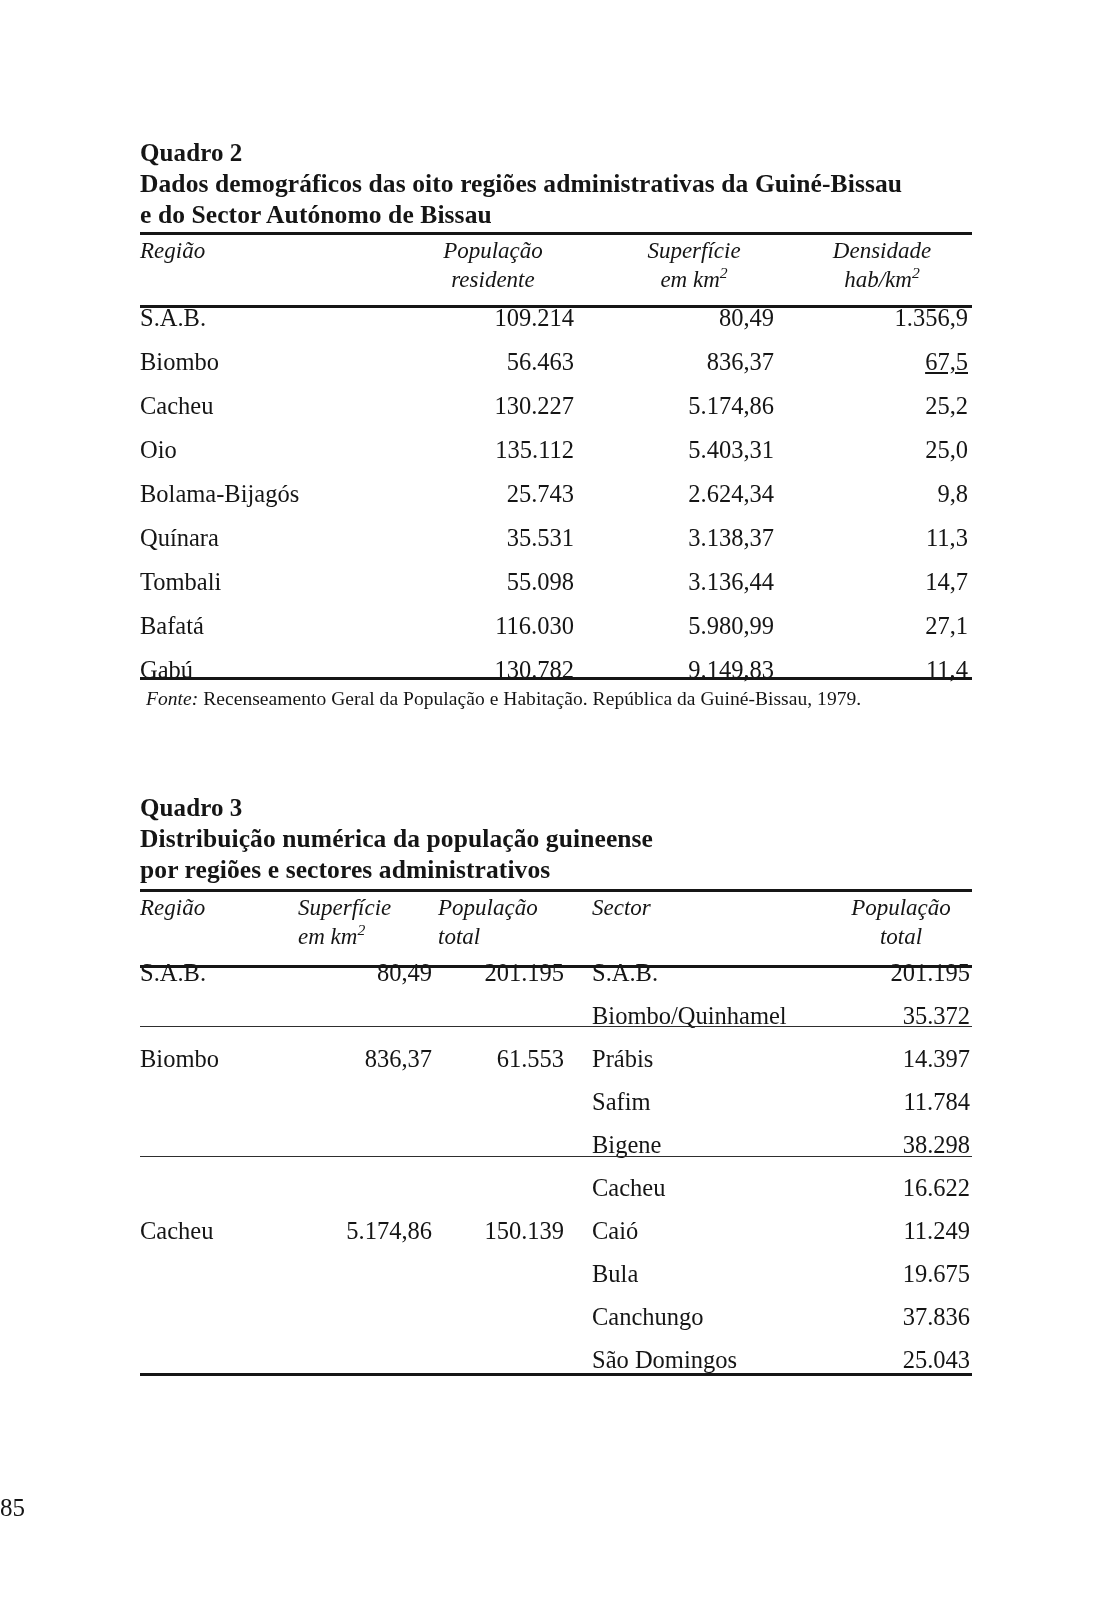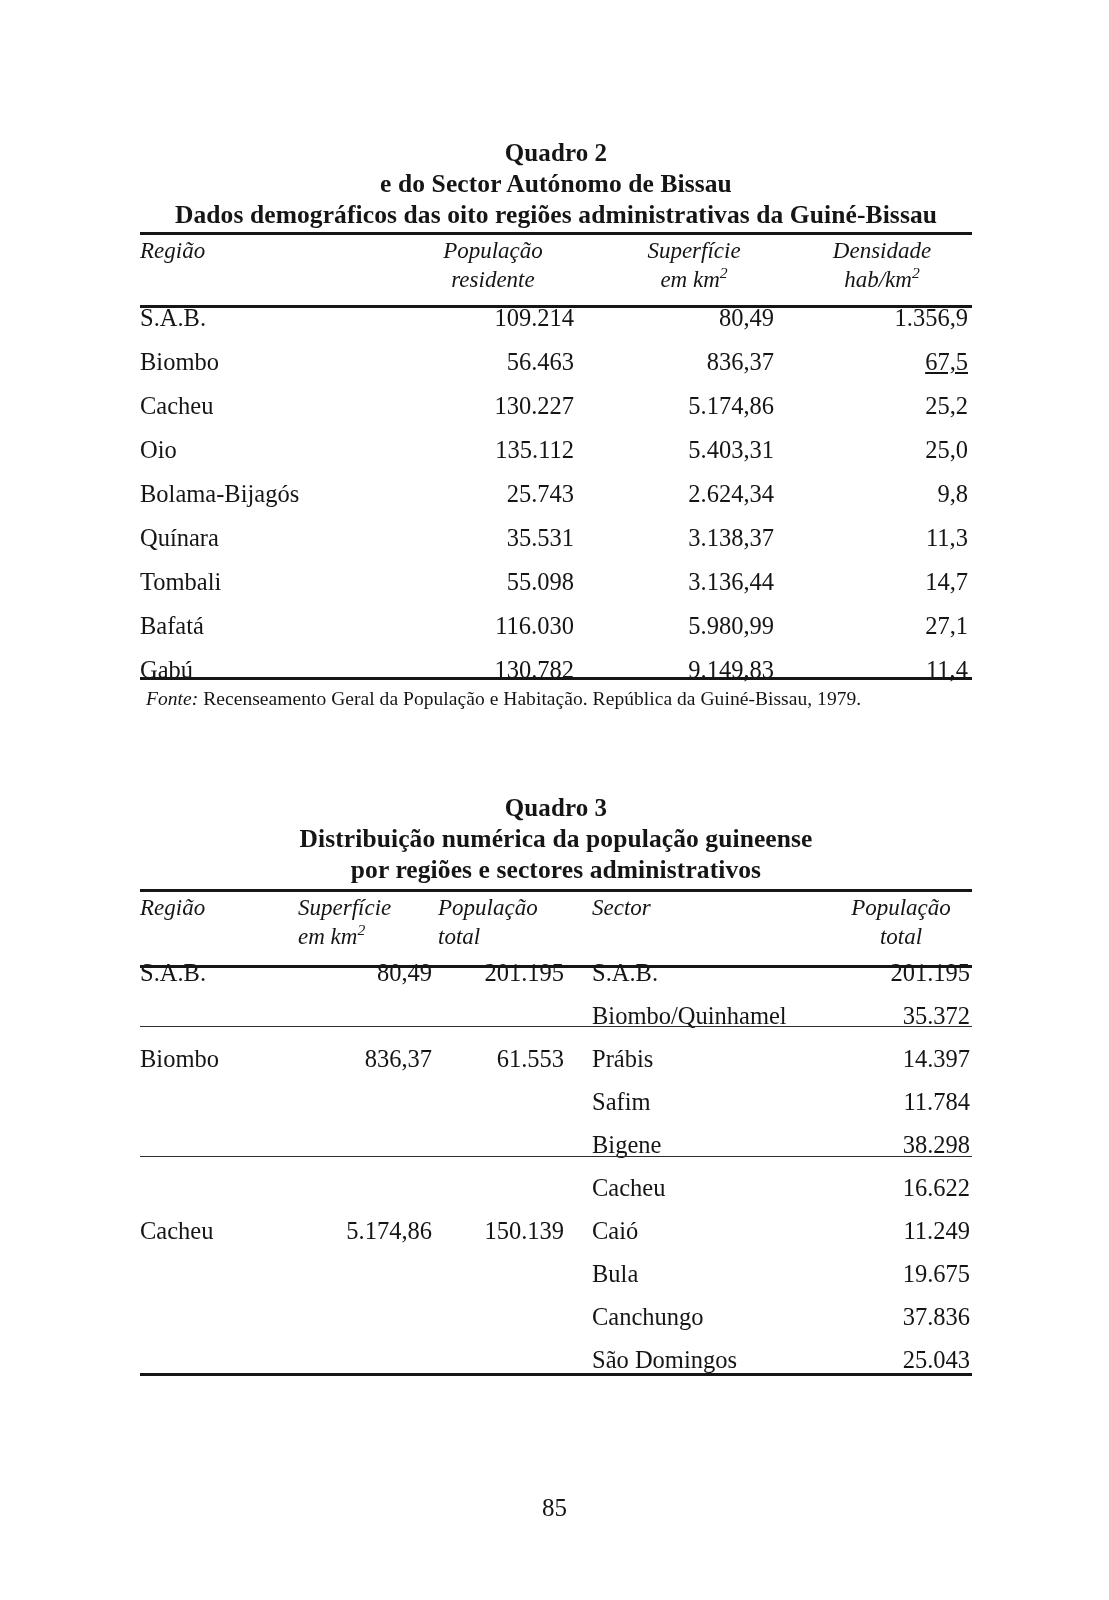"Quadro 2" .caption { text-align: center -> left }
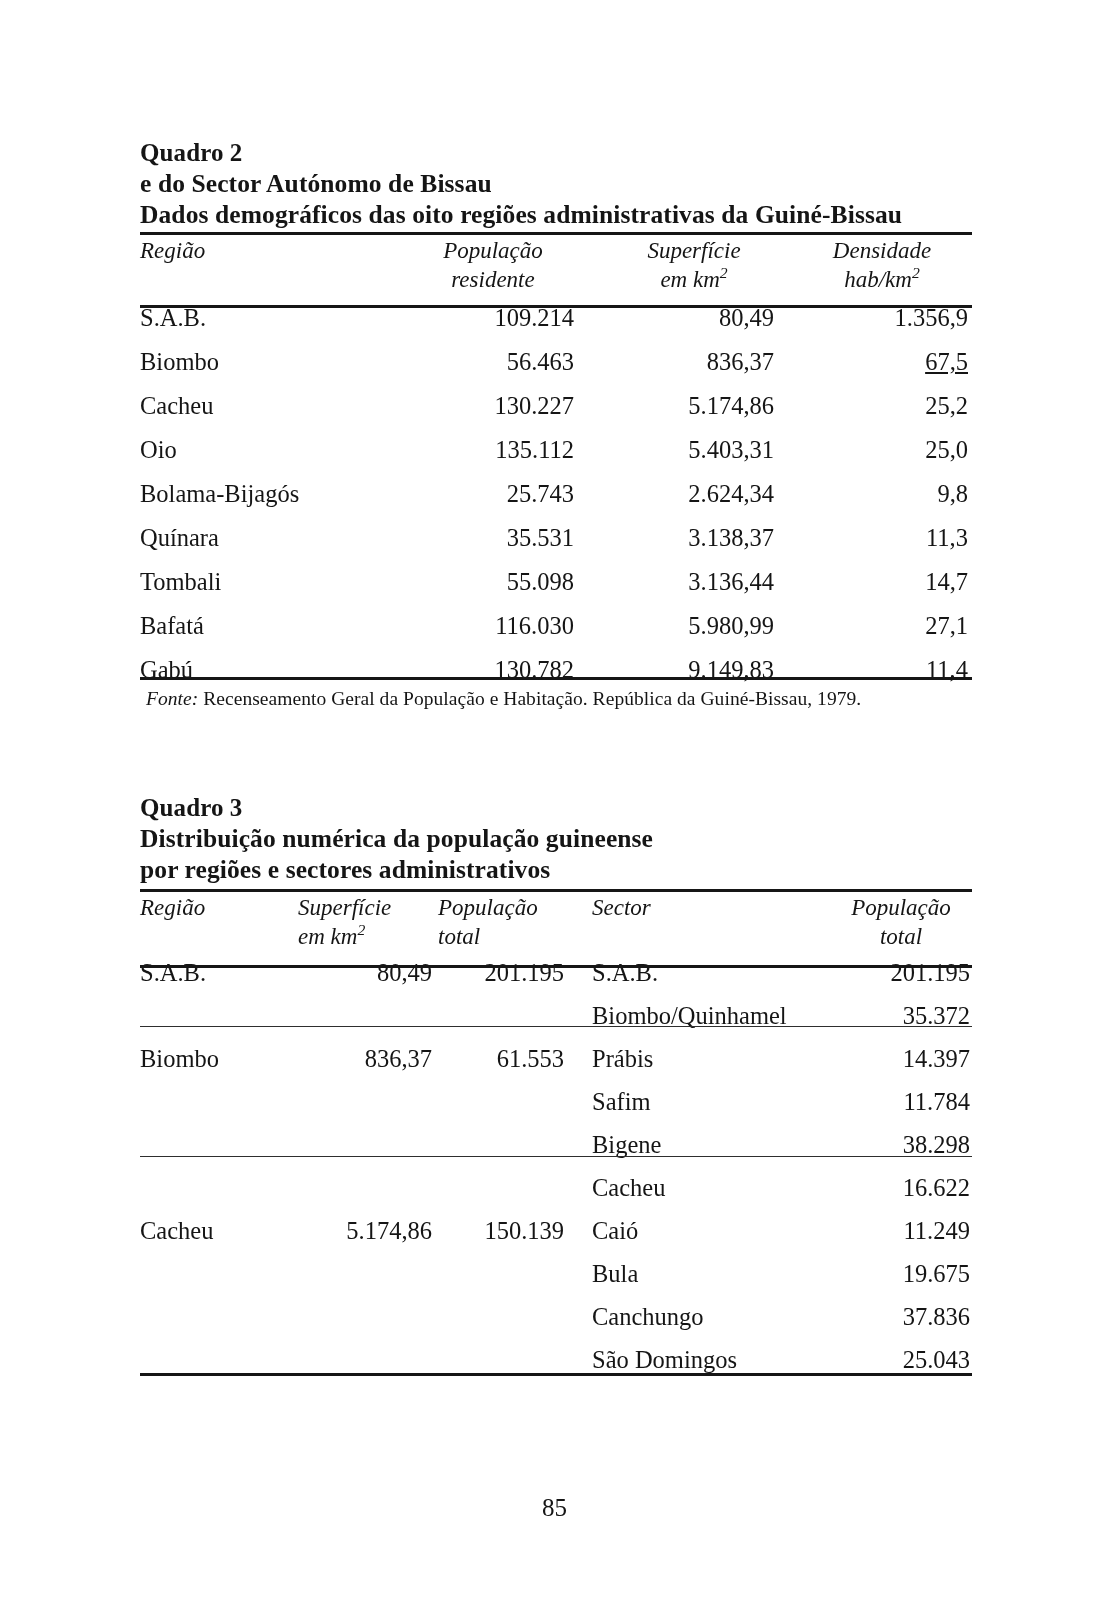"e do Sector Autónomo de" span.cap-line { order: before "Dados demográficos das oito regiões" -> after "Dados demográficos das oito regiões" }
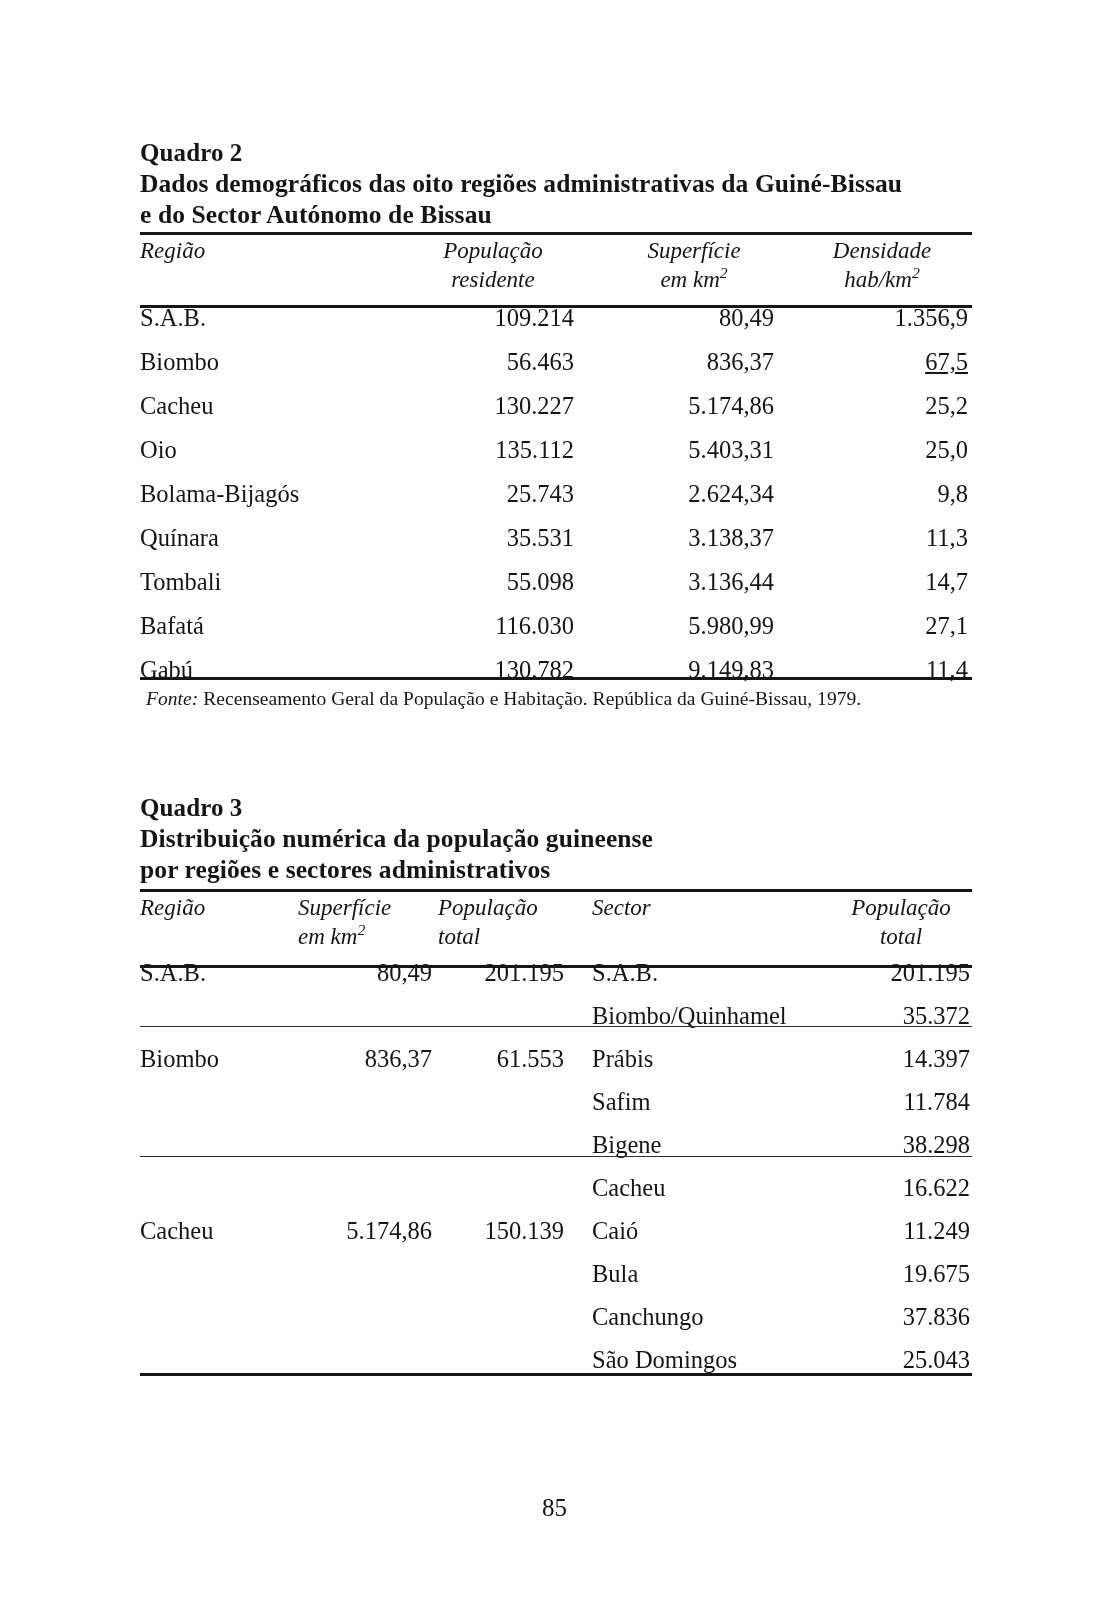"85" .folio { text-align: center -> left }
